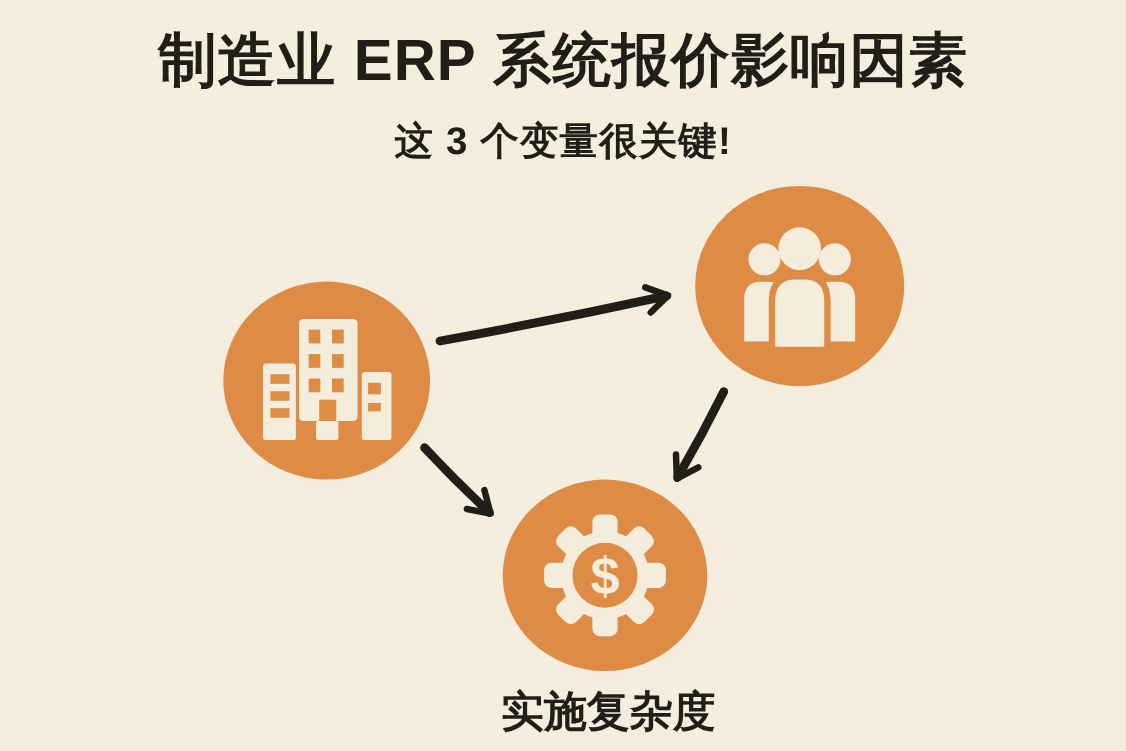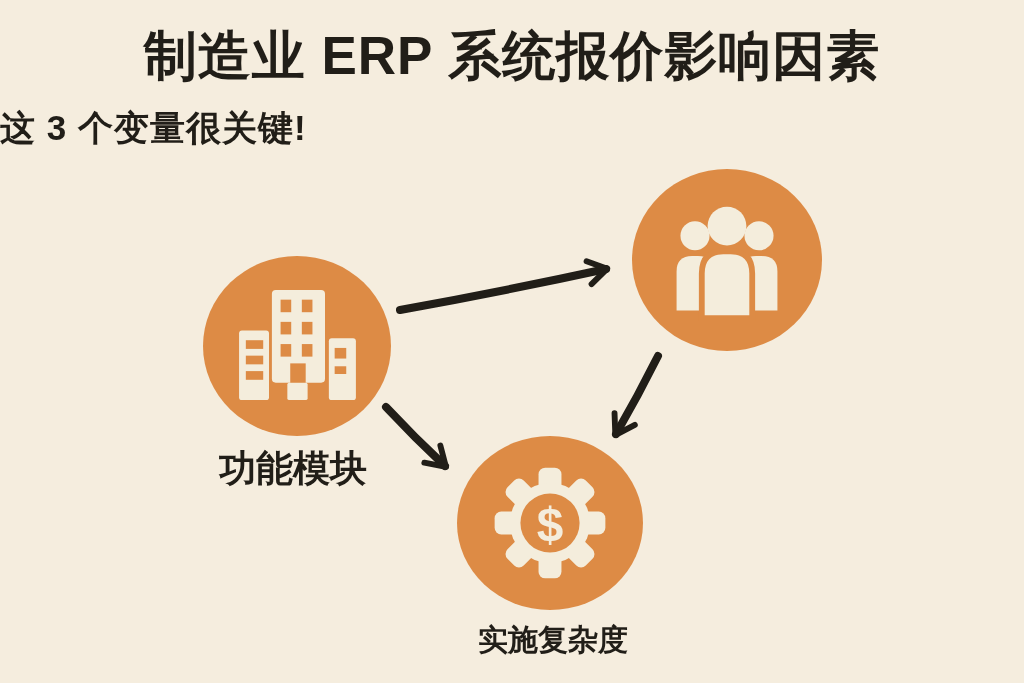"这 3 个变量很关键!" .subtitle { text-align: none -> center }
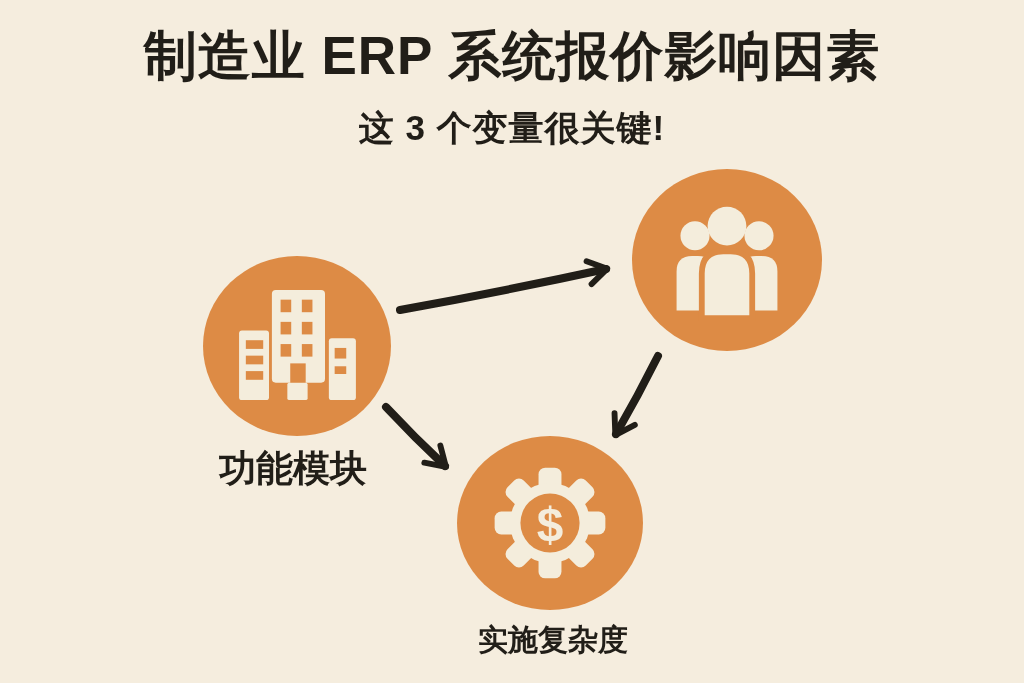"功能模块" div.node-label { html: <div>功能模块</div> -> none }
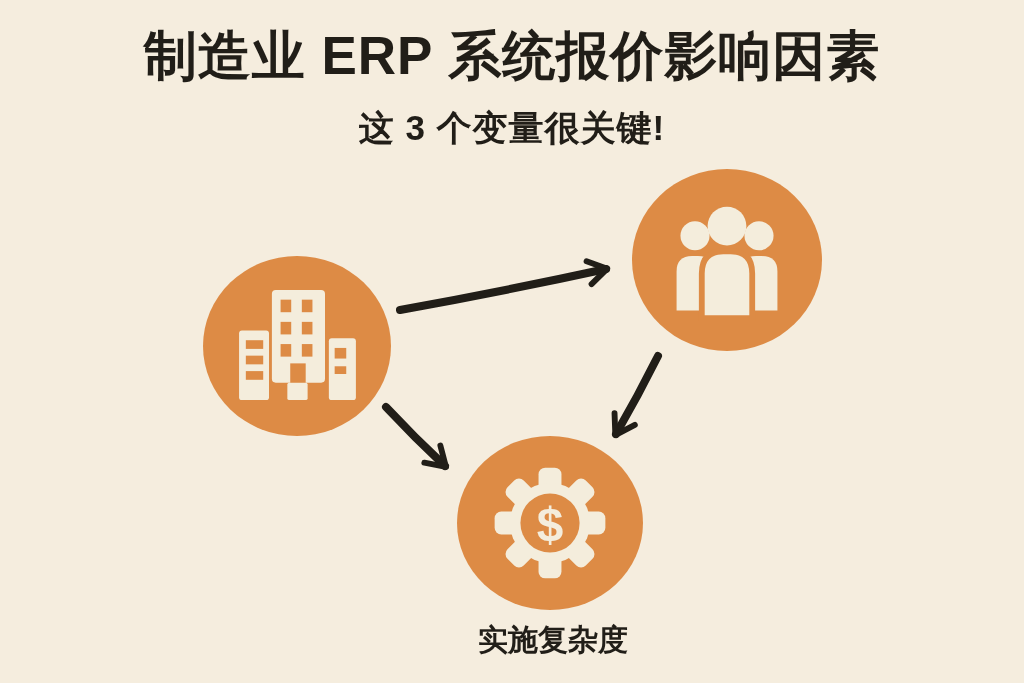"实施复杂度" #label-complexity { font-size: 30px -> 39px }
